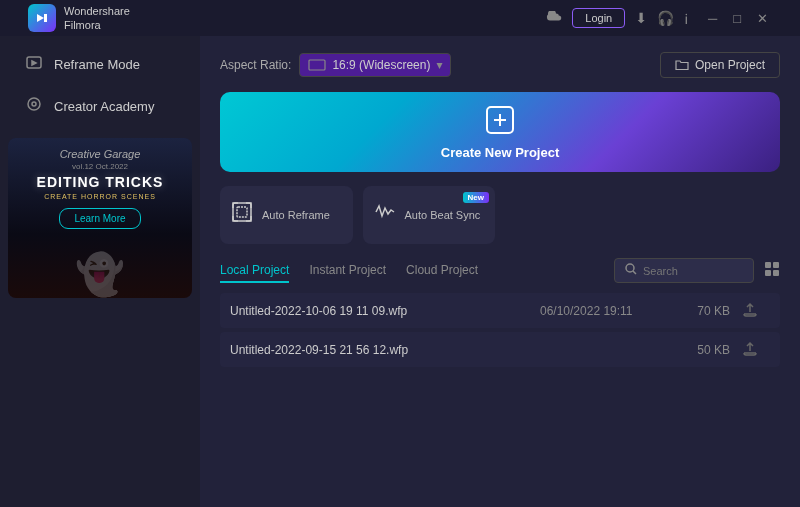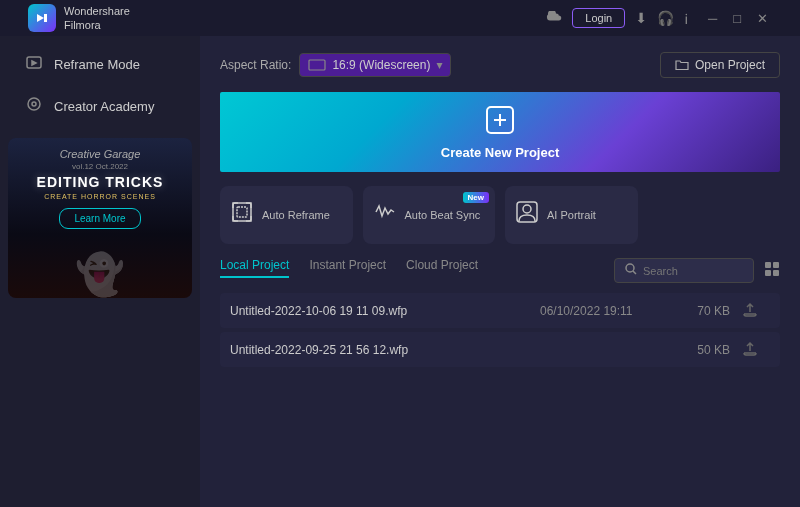"Create New Project" .create-project-card { border-radius: 2px -> 10px }
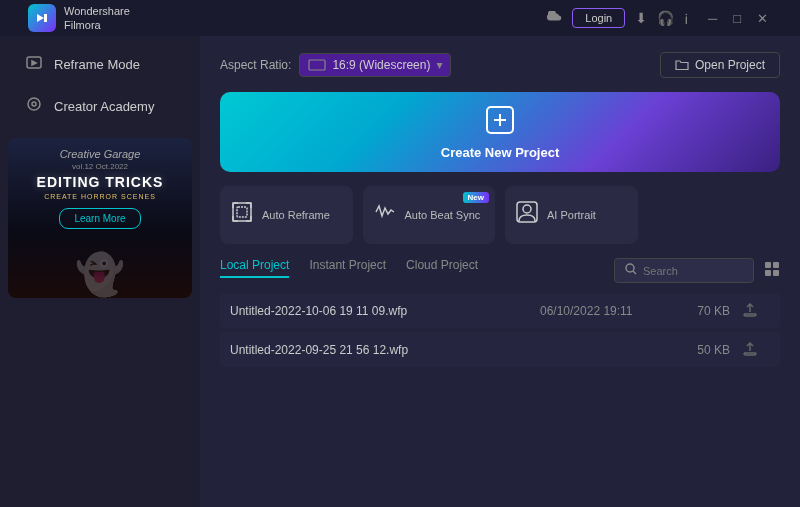"AI Portrait" div.quick-tile { html: <div> <div> <svg> <rect></rect> <circle></circle> <path></path> </svg> </div> <div>AI Portrait</div> </div> -> none }
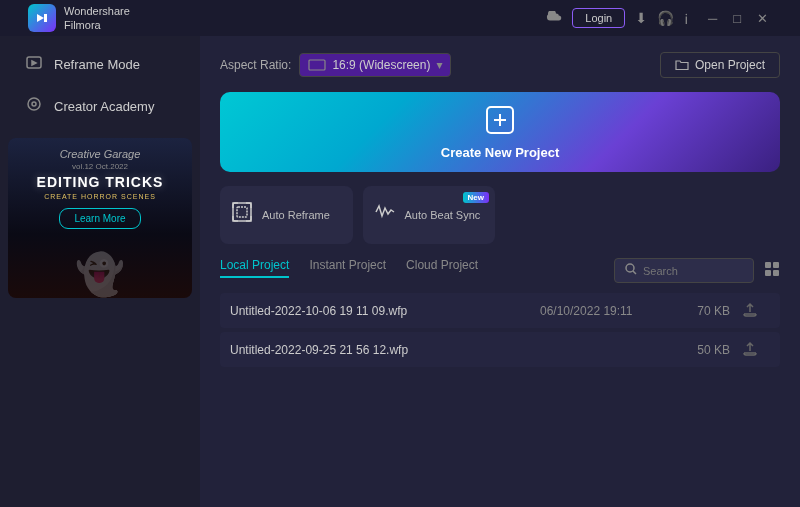"Local Project" .projects-tabs-row { align-items: flex-start -> flex-end }
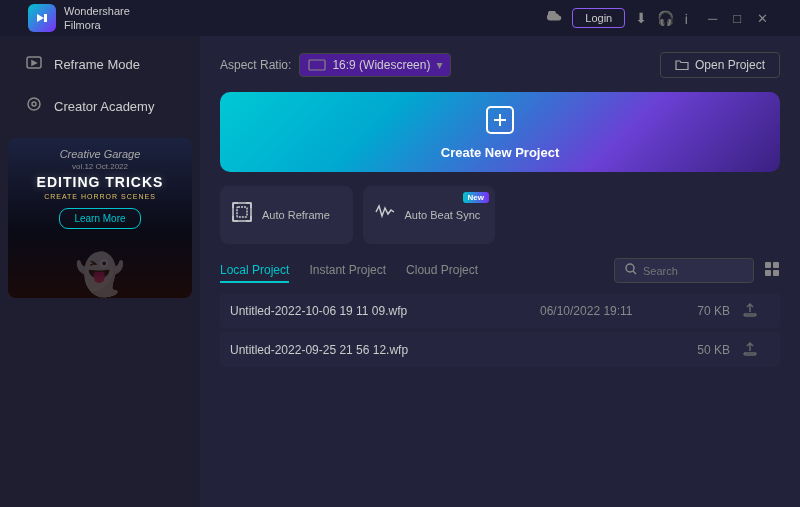"Untitled-2022-09-25 21 56 12.wfp" span.proj-name { text: Untitled-2022-09-25 -> Untitled-2022-09-15 }
